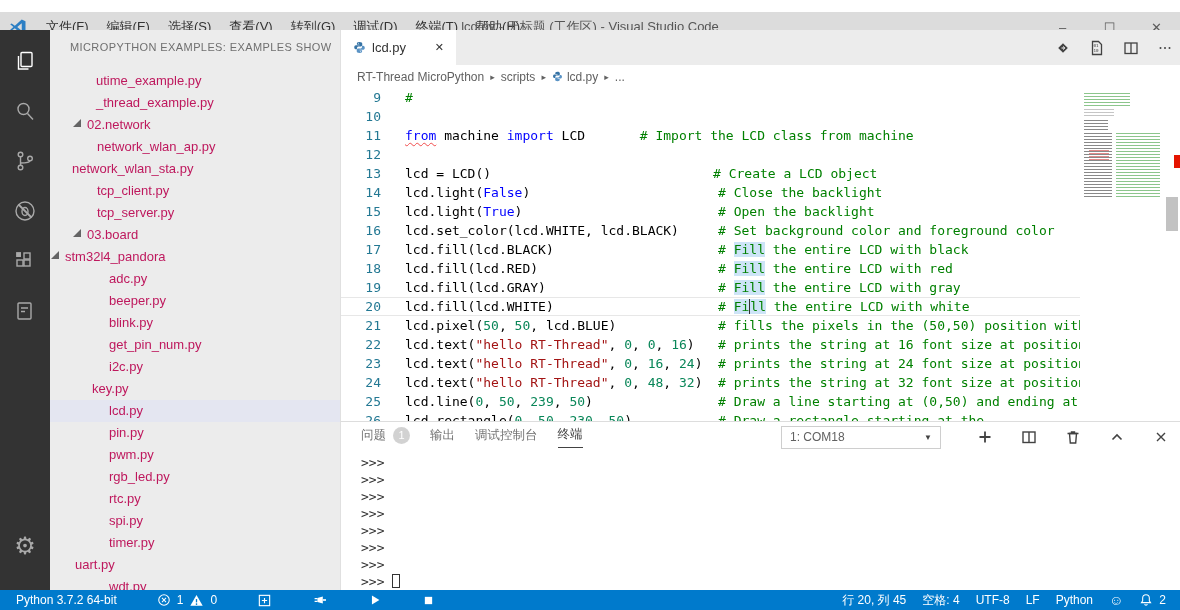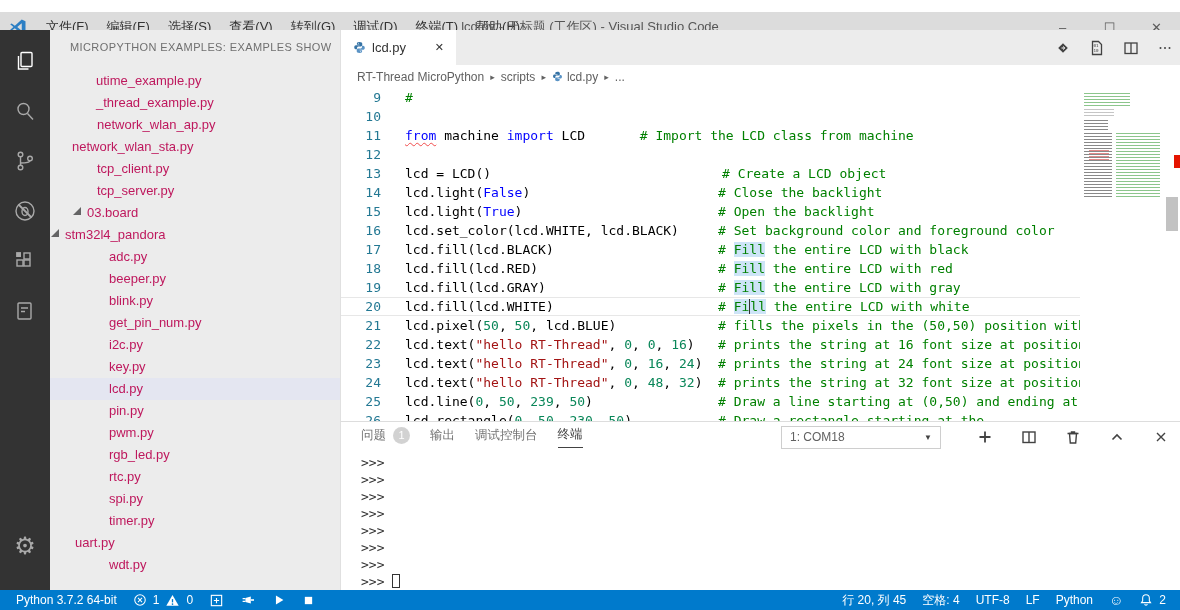"02.network" div.tree-item { html: none -> <div><span></span><span>02.network</span></div> }
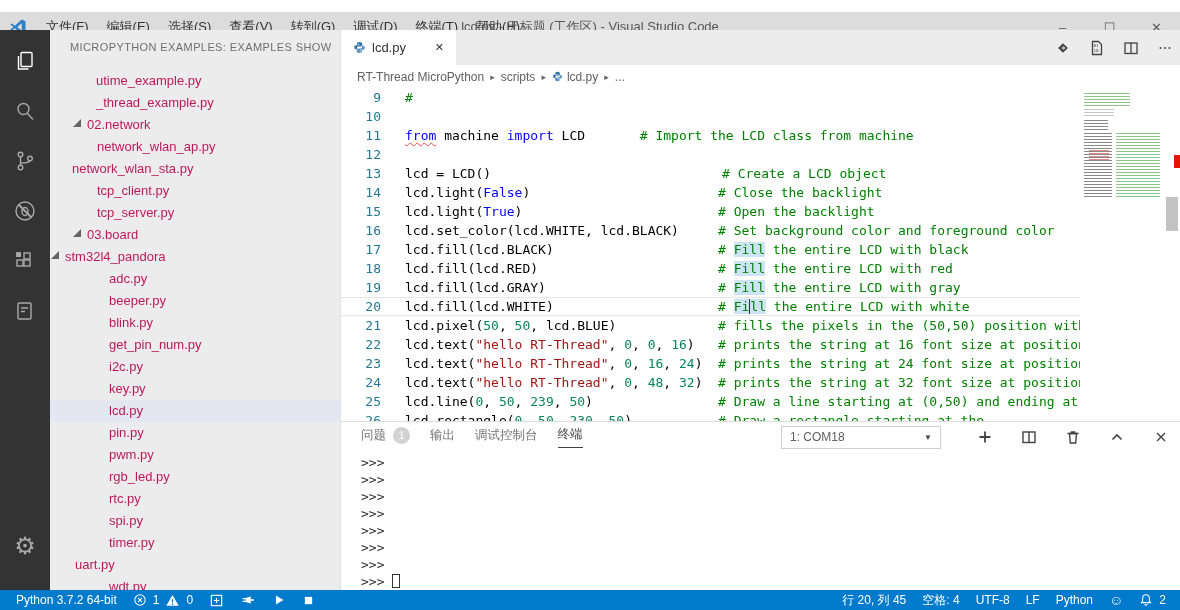"# Create a LCD object" span.cmt { left: 381px -> 372px }
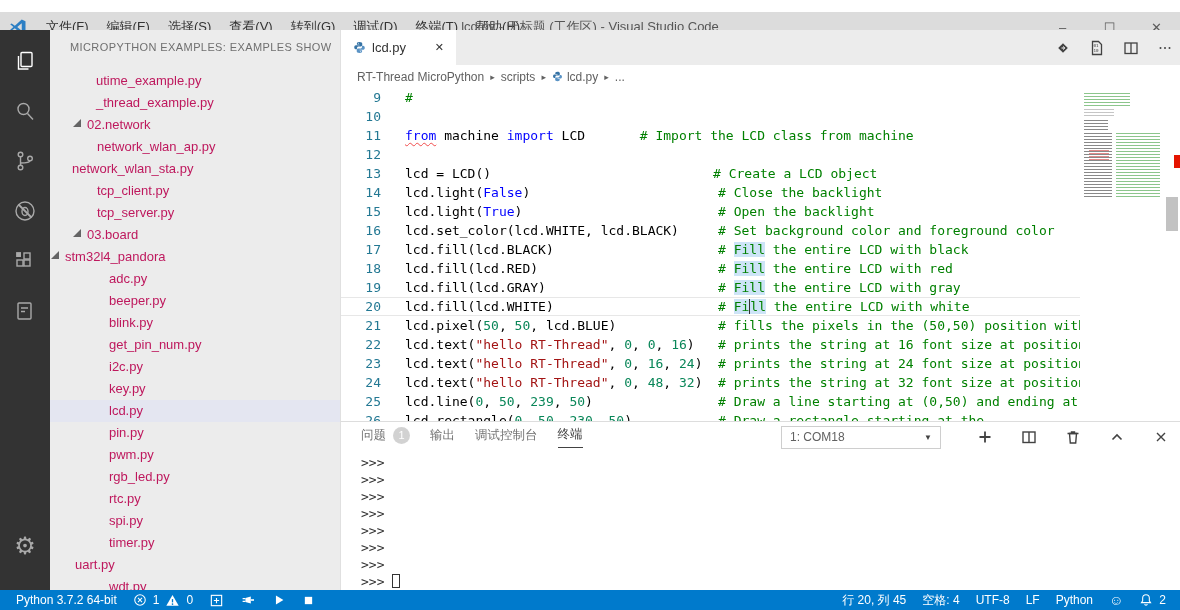"key.py" div.tree-item { padding-left: 59px -> 42px }
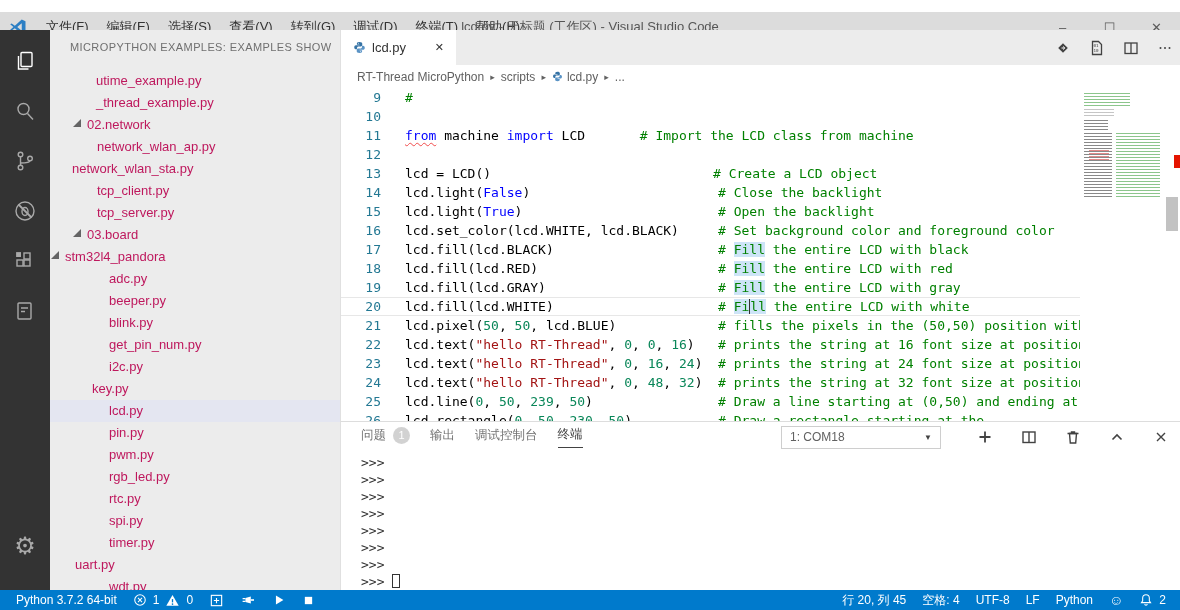"Python 3.7.2 64-bit" .sb-left { gap: none -> 24px }
